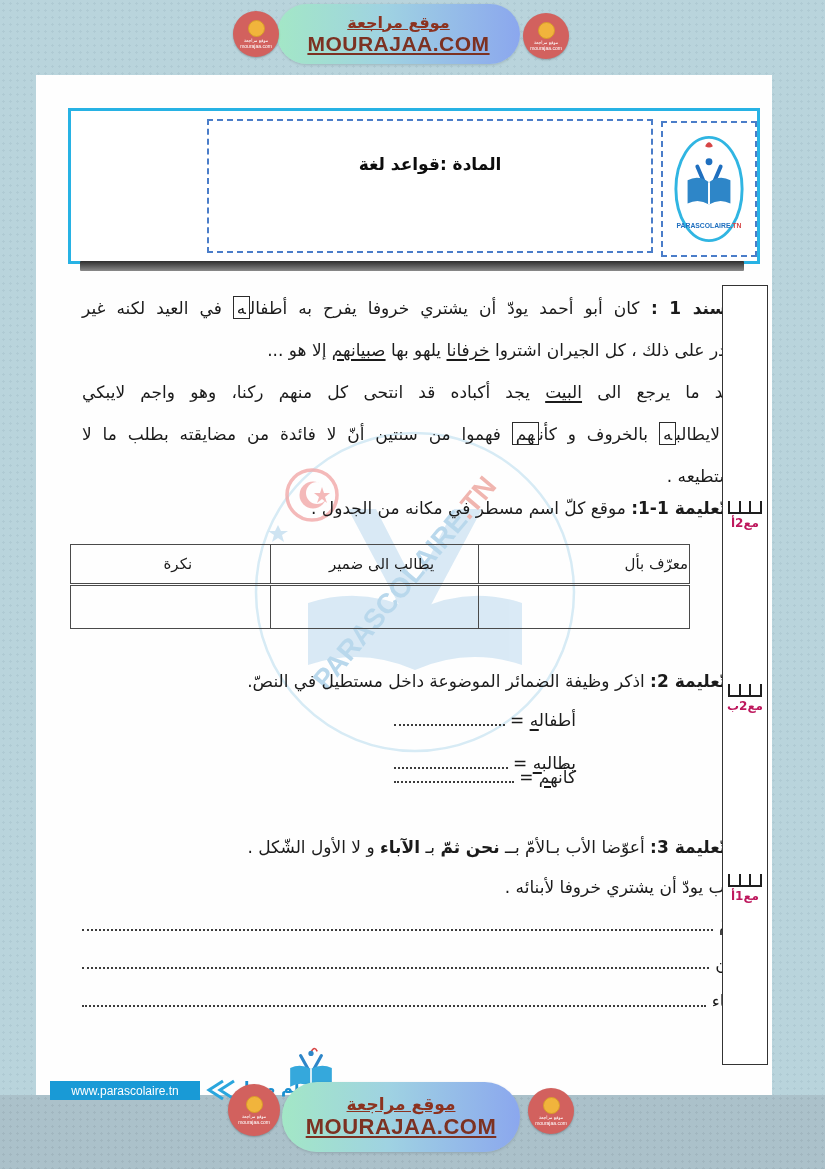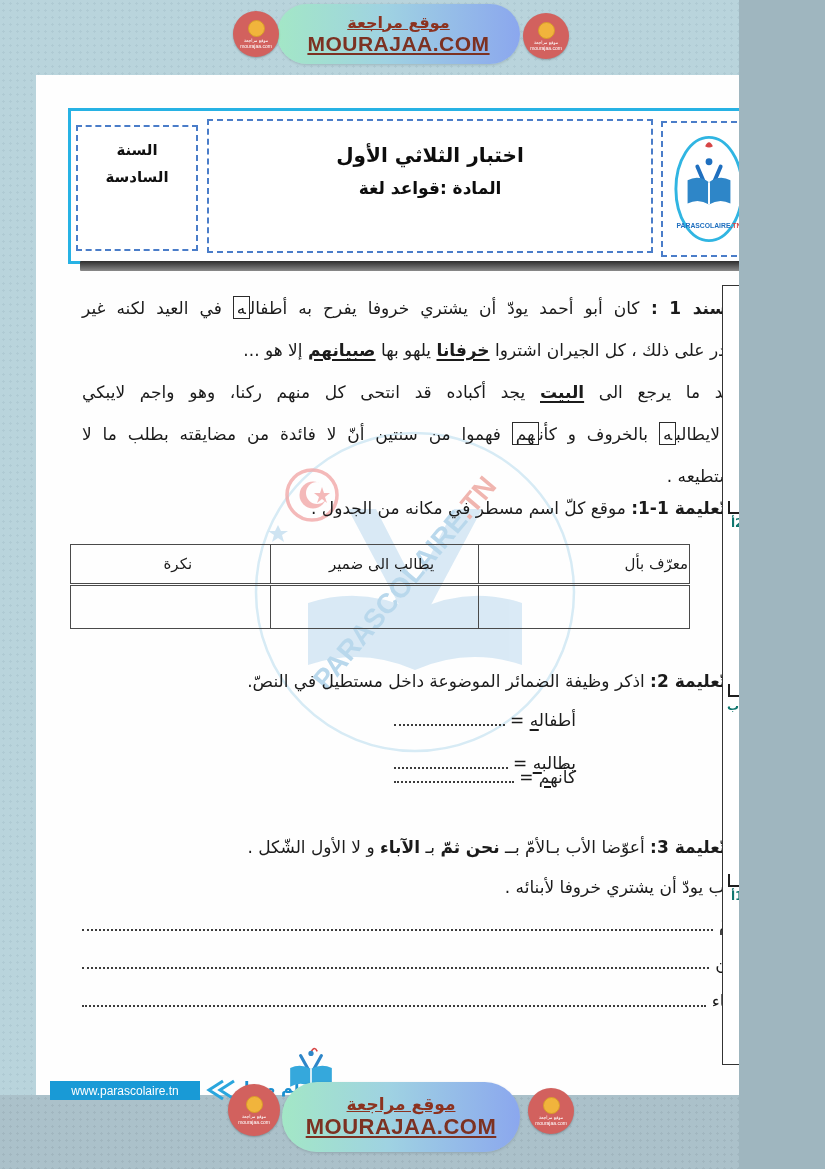"موقع مراجعة" .canvas { width: 739px -> 825px }
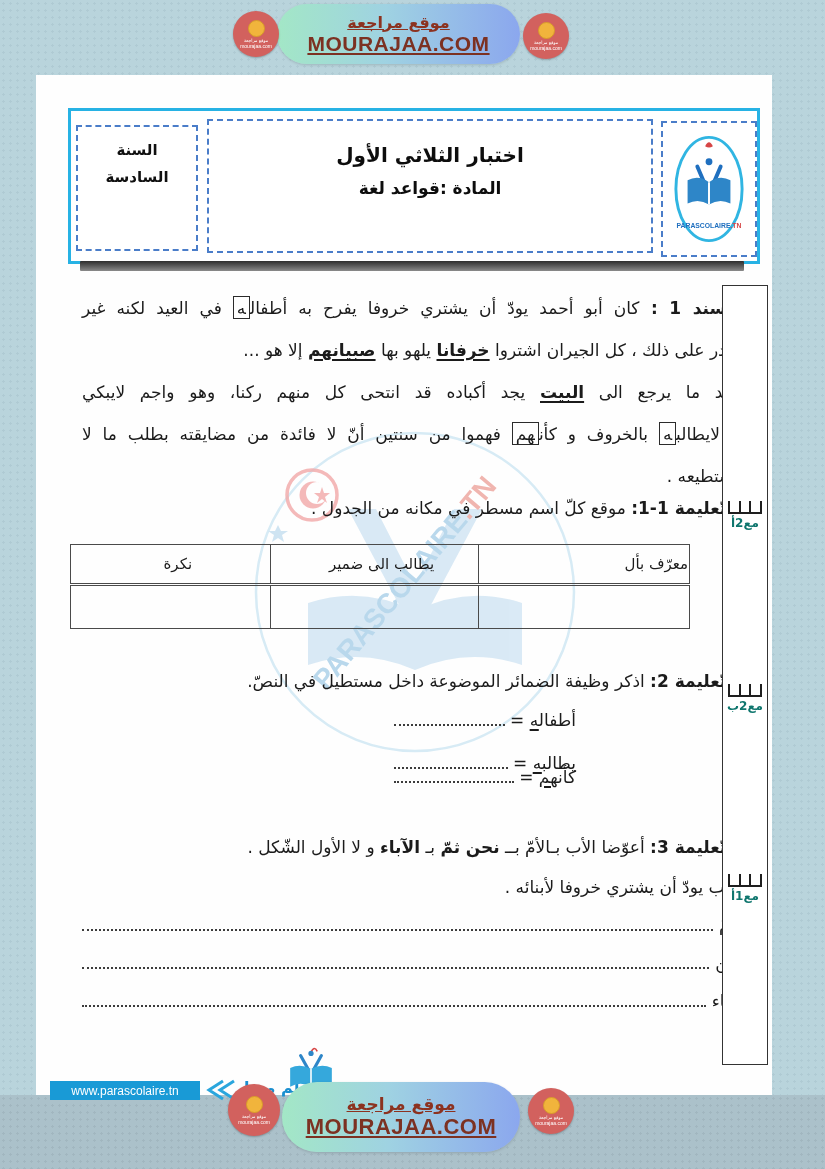"السنة" div.dashed { html: <div> <span>السنة</span> <span>السادسة</span> </div> -> none }
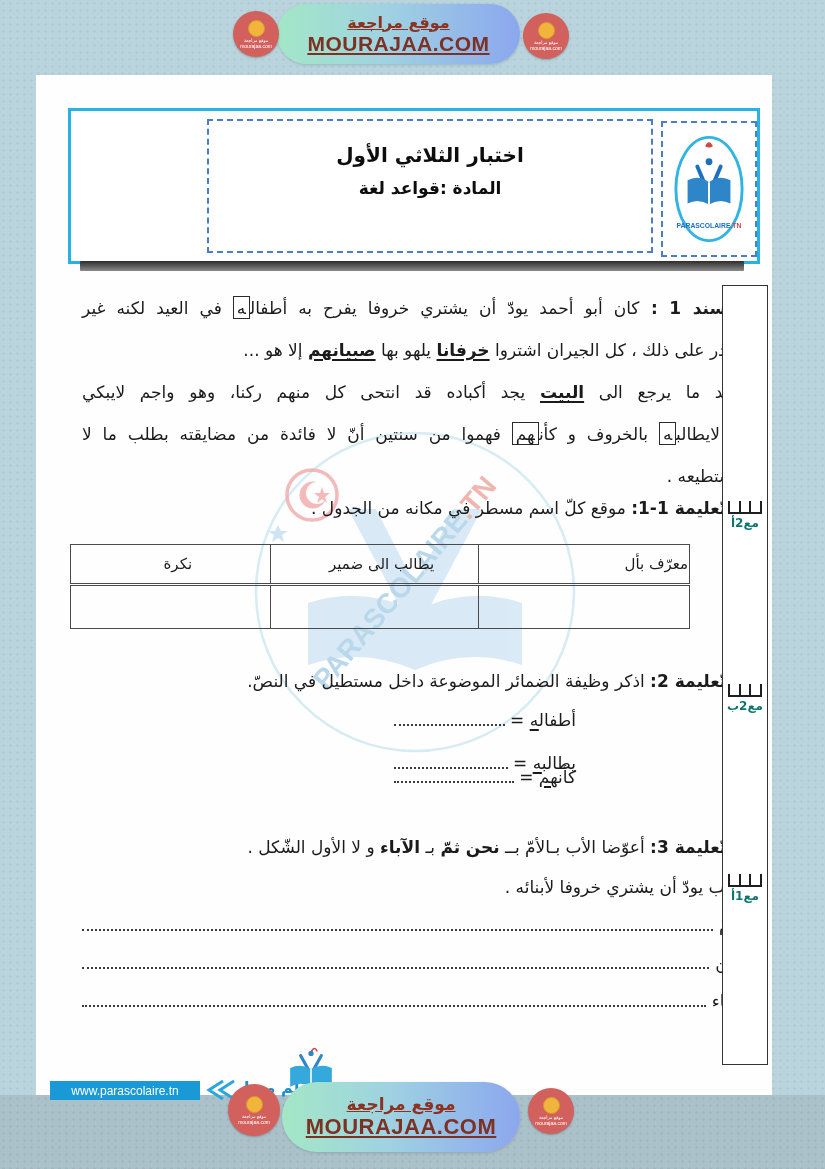"اختبار الثلاثي الأول" span.t1 { html: <span>اختبار الثلاثي الأول</span> -> none }
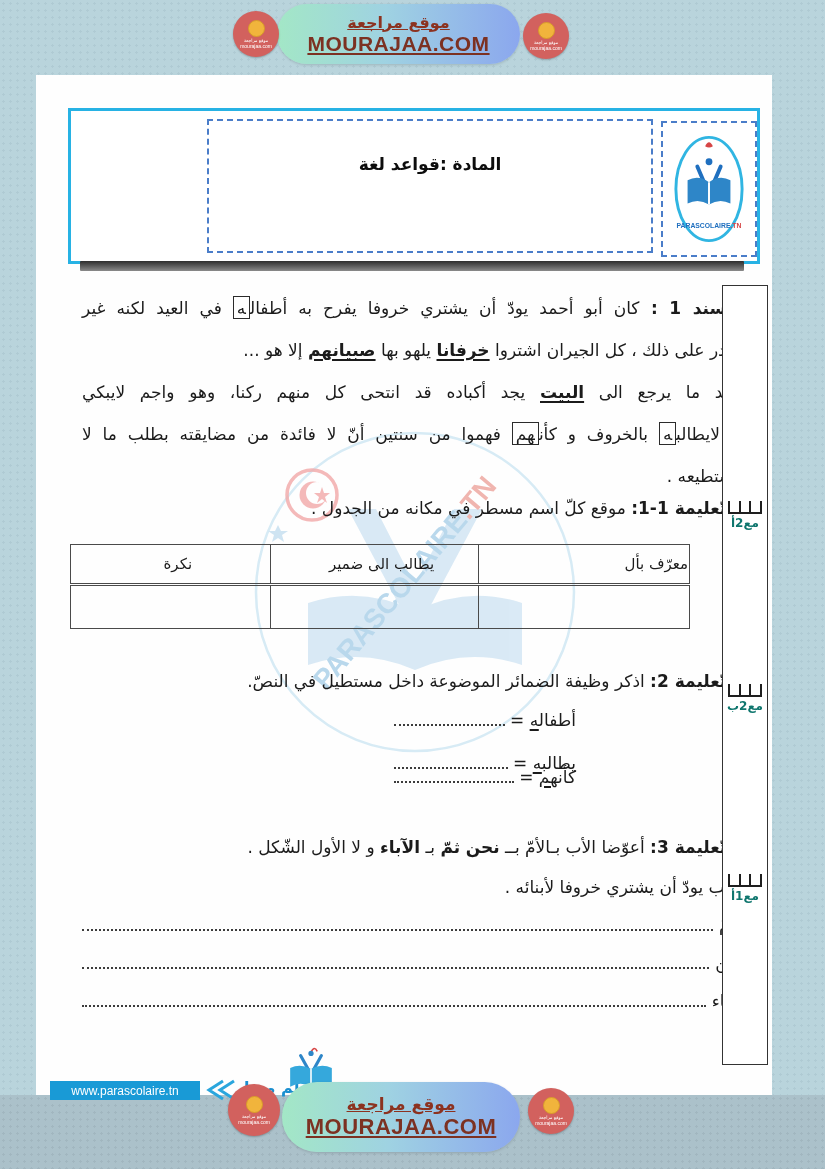"صبيانهم" .seg-bu { font-weight: bold -> normal }
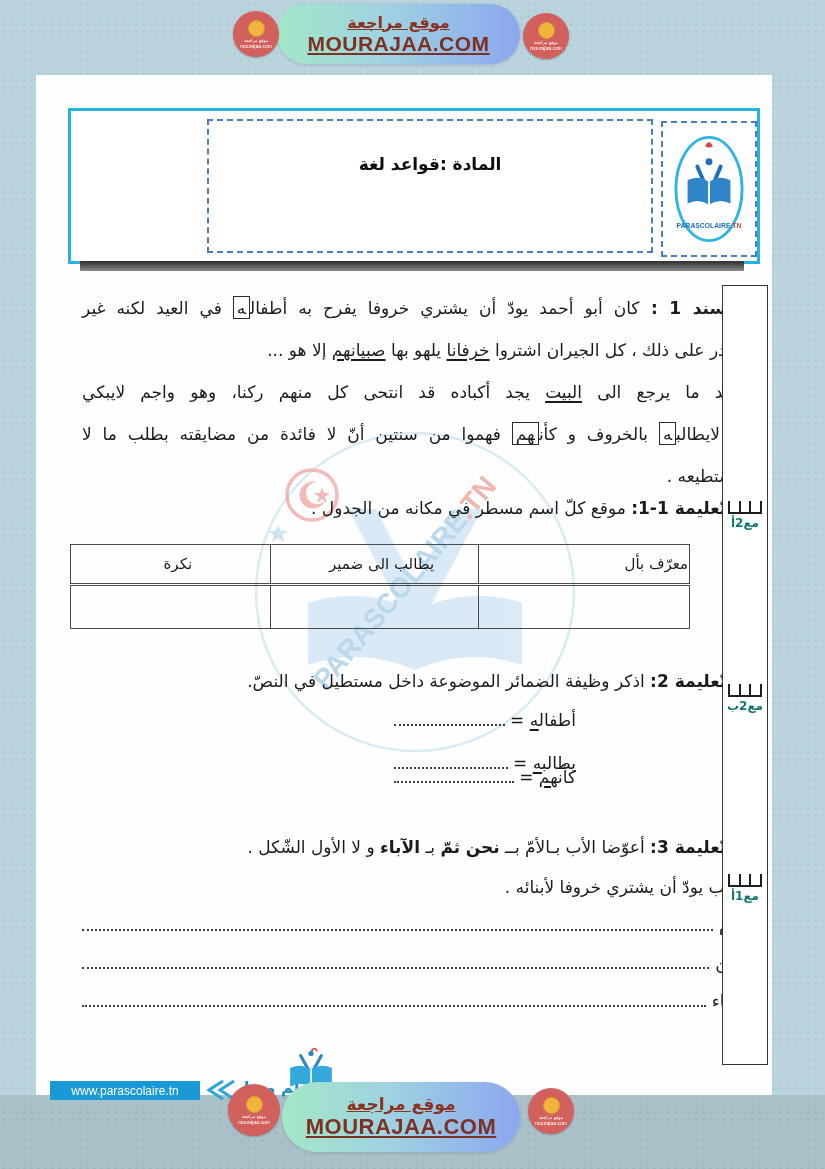"مع2أ" .sg .lbl { color: #0f766e -> #be185d }
